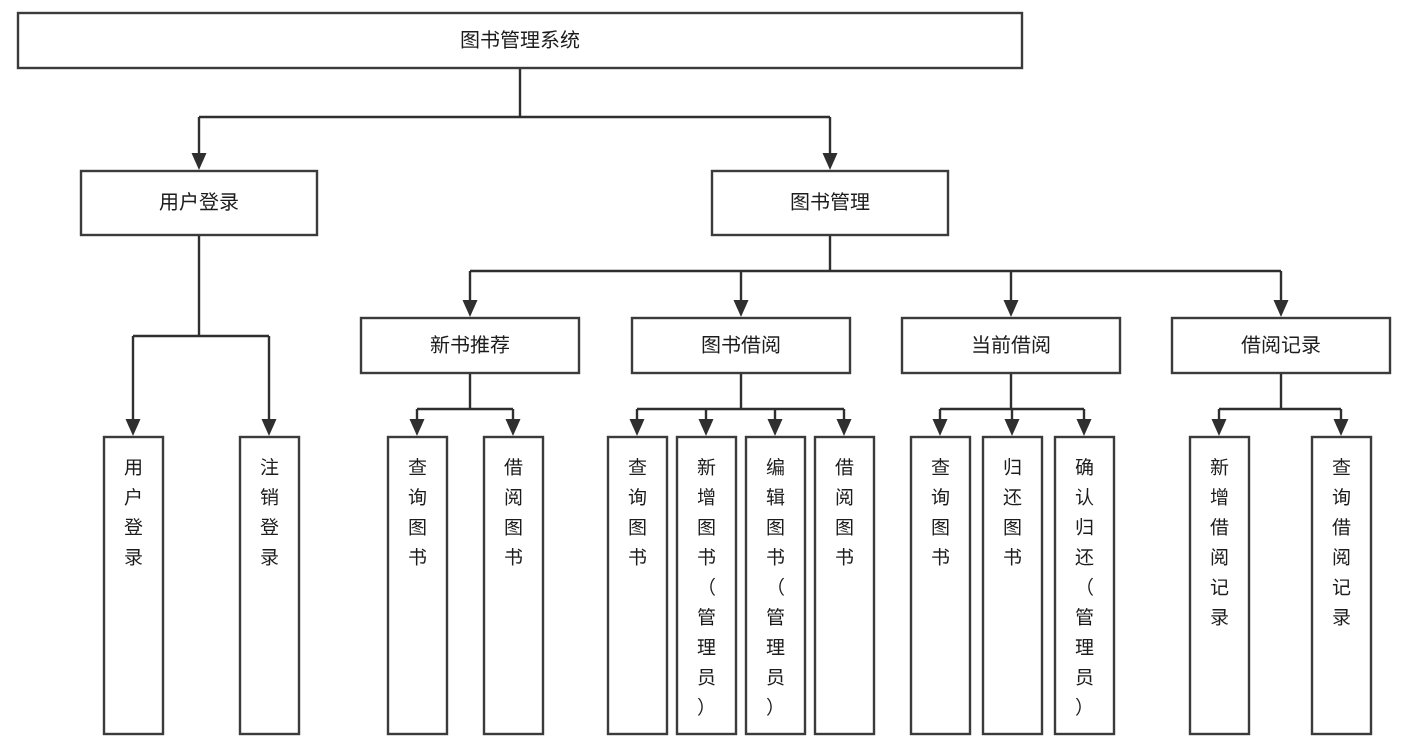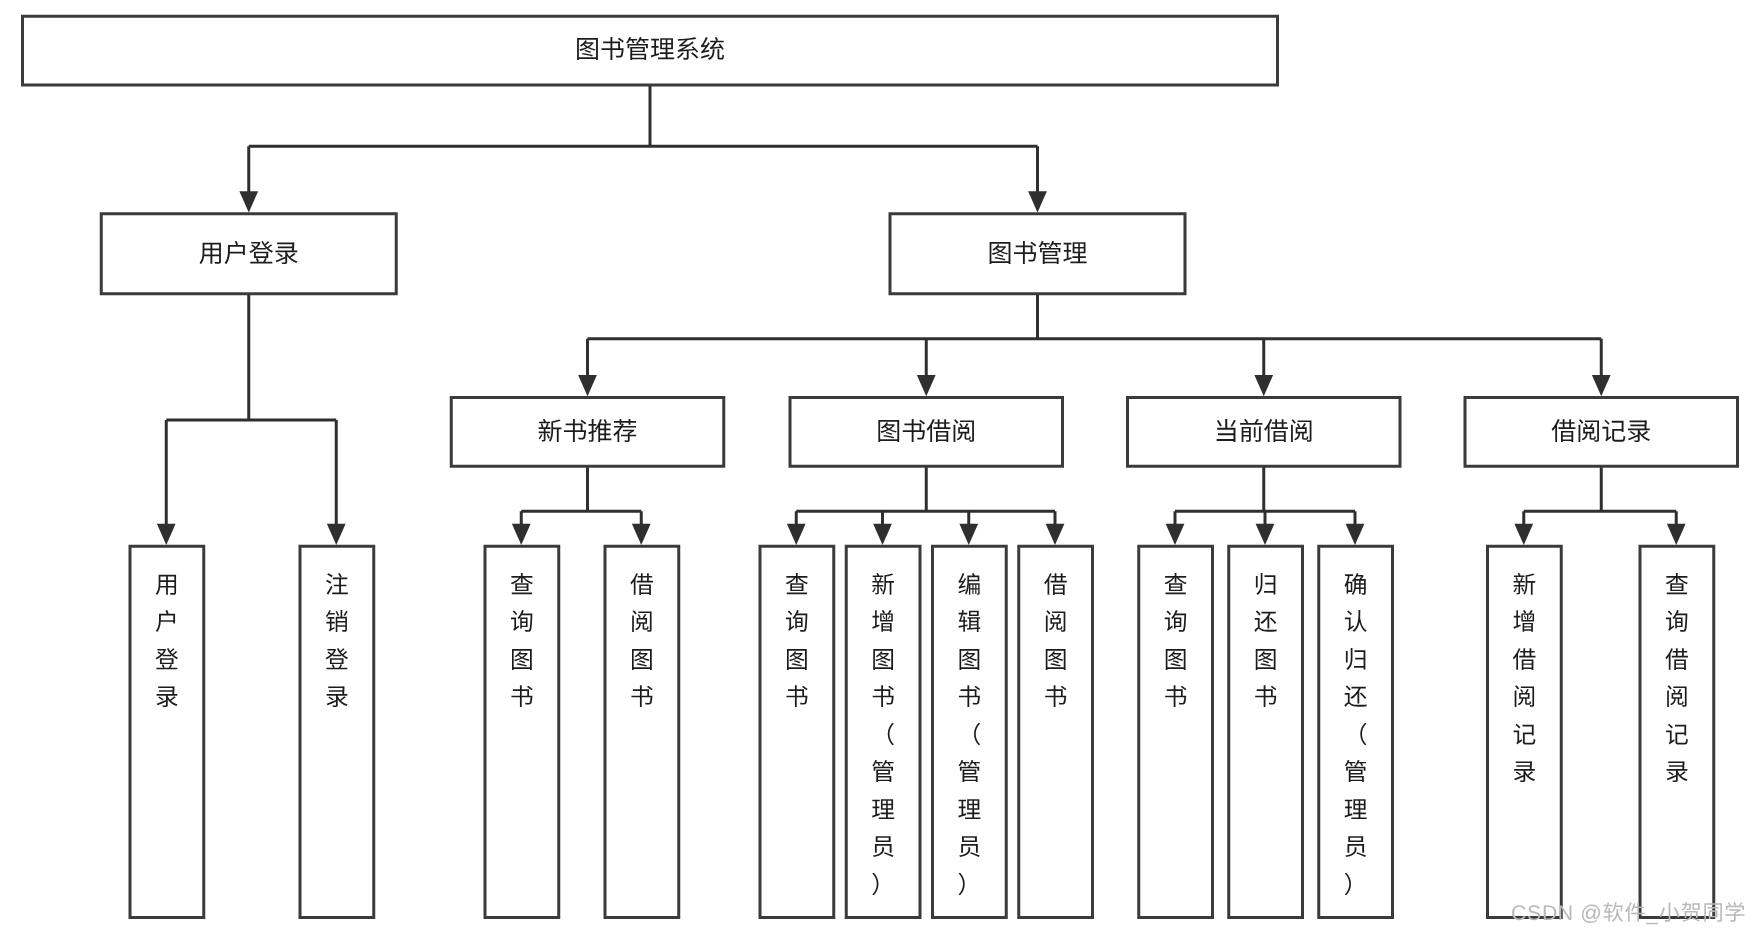"CSDN @软件_小贺同学" div.watermark { html: <div>CSDN @软件_小贺同学</div> -> none }
